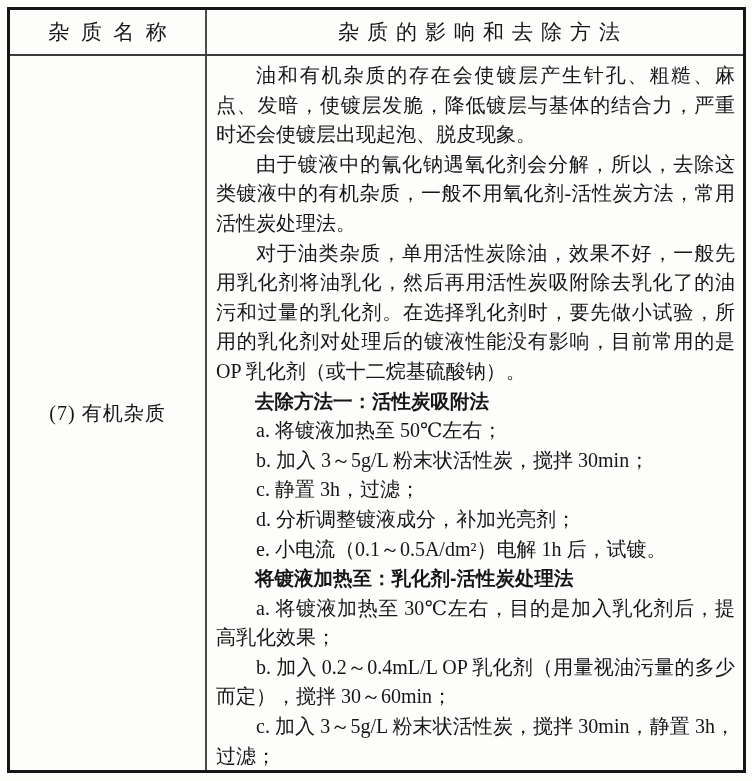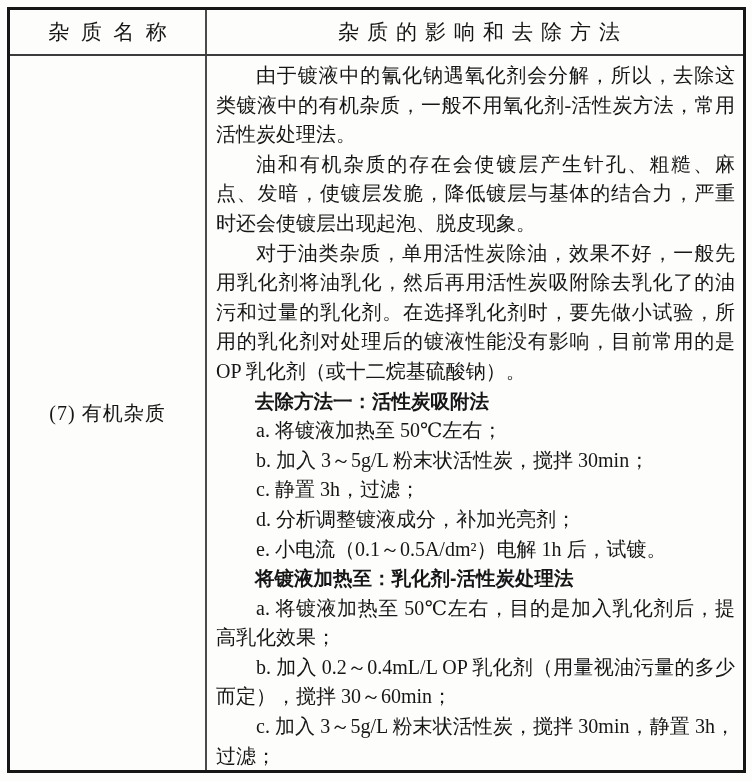"由于镀液中的氰化钠遇氧化剂会分解，所以，去除这类镀液中的有机杂质，一般不用氧化剂" p { order: before "油和有机杂质的存在会使镀层产生针孔、粗糙、麻点、发暗，使镀层发脆，降低镀层与基体" -> after "油和有机杂质的存在会使镀层产生针孔、粗糙、麻点、发暗，使镀层发脆，降低镀层与基体" }
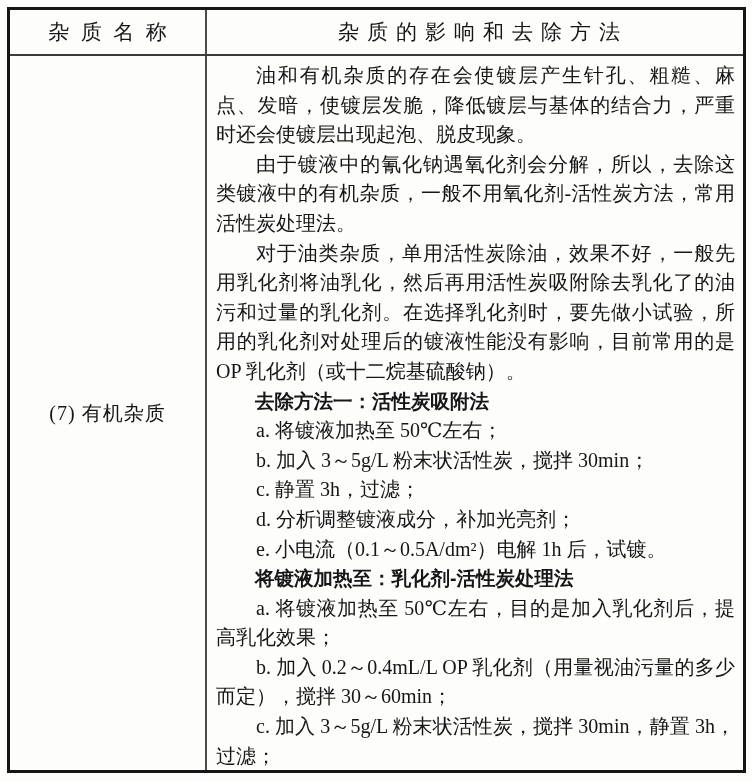"a. 将镀液加热至 50℃左右，目的是加入乳化剂后，提高乳化效果；" p { text: 50 -> 30 }
